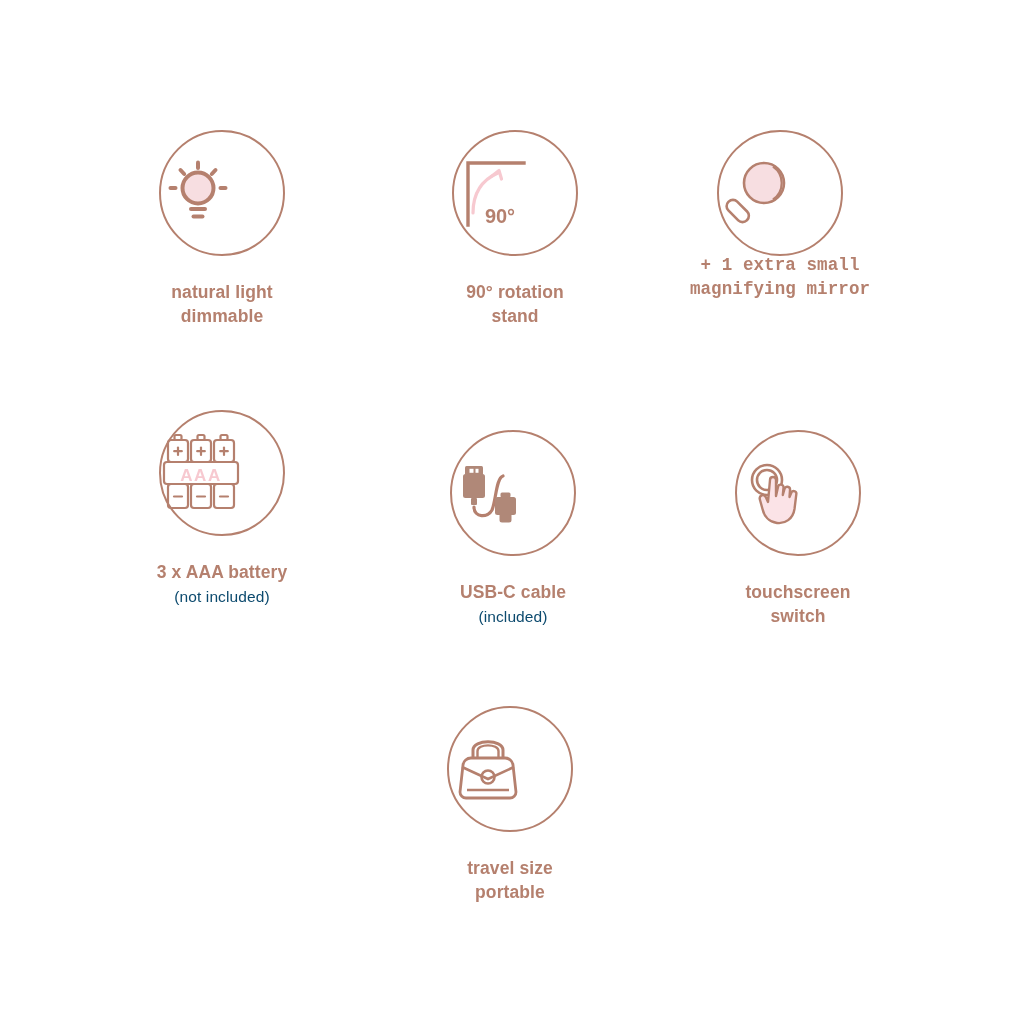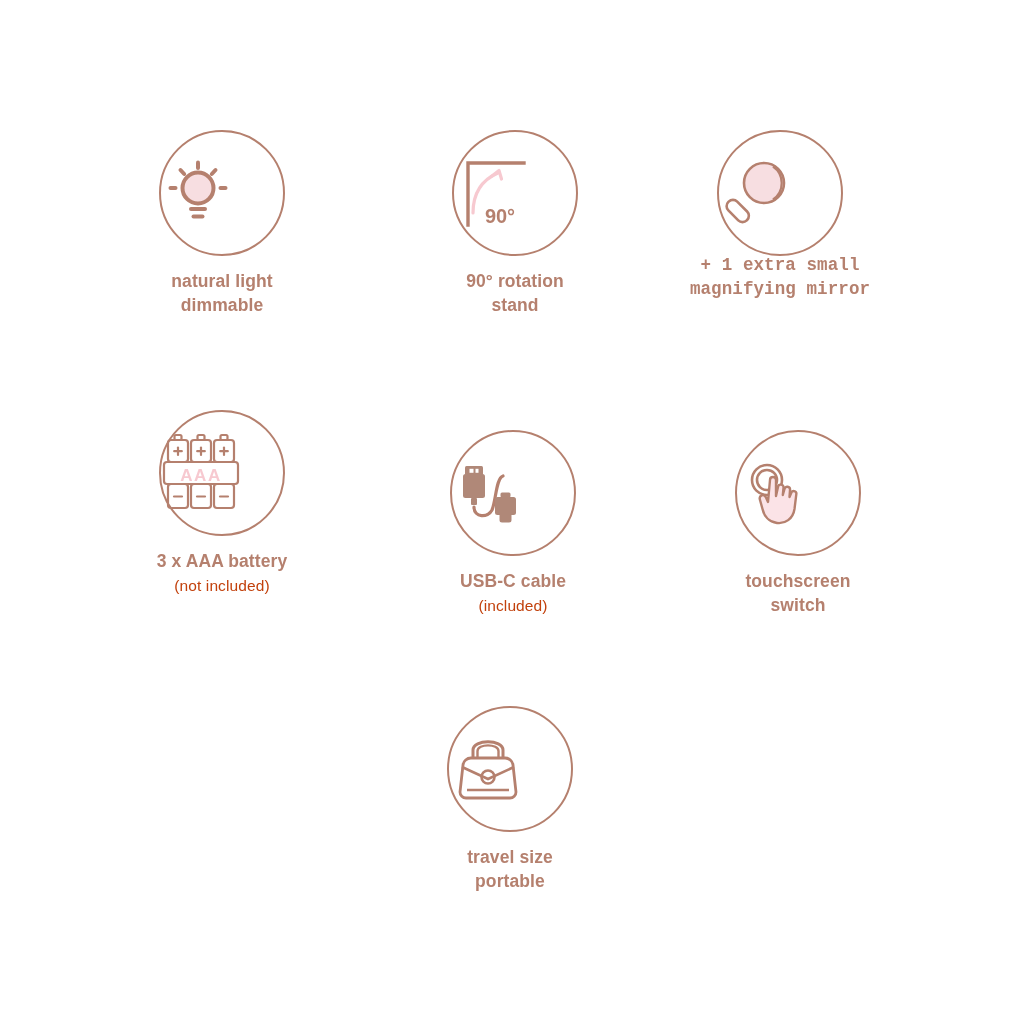"natural light" .caption { margin-top: 14px -> 25px }
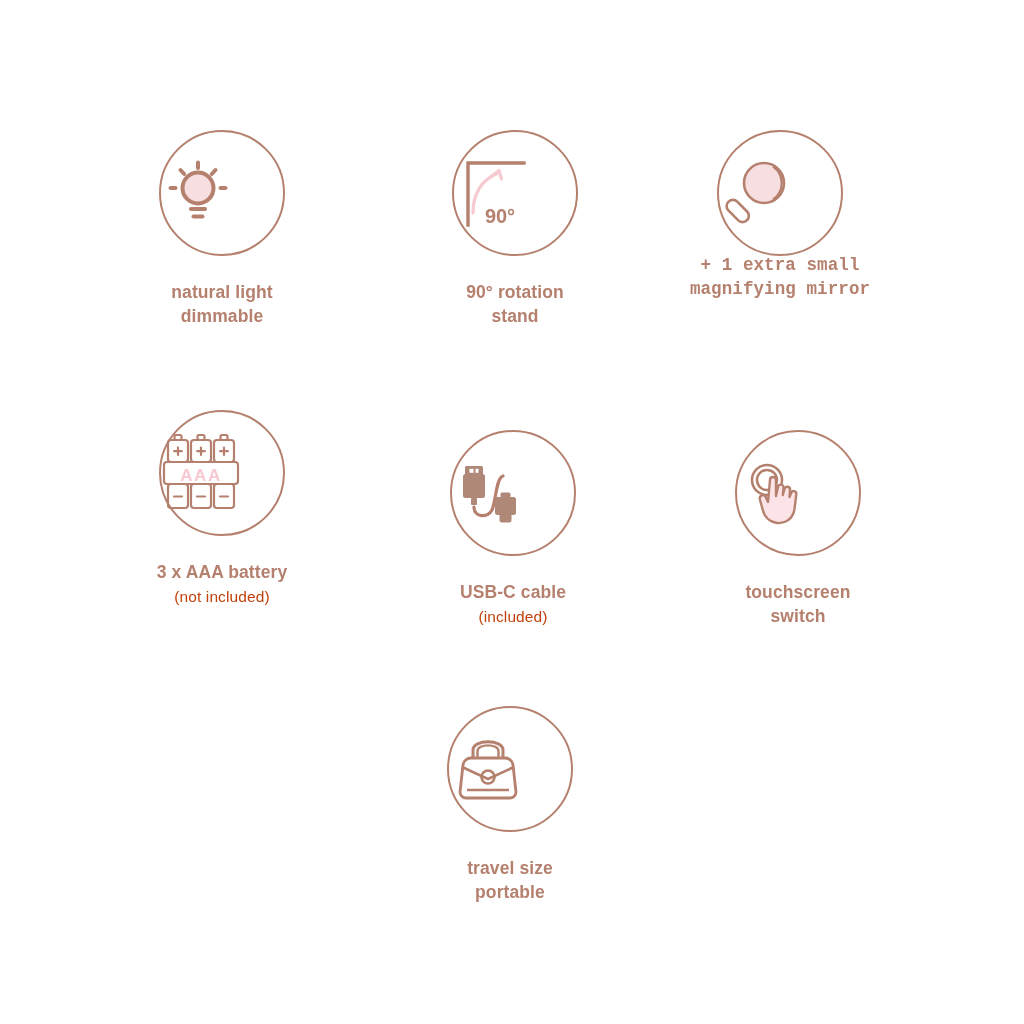"(not included)" .caption .sub { color: #c2410c -> #0c4a6e }
